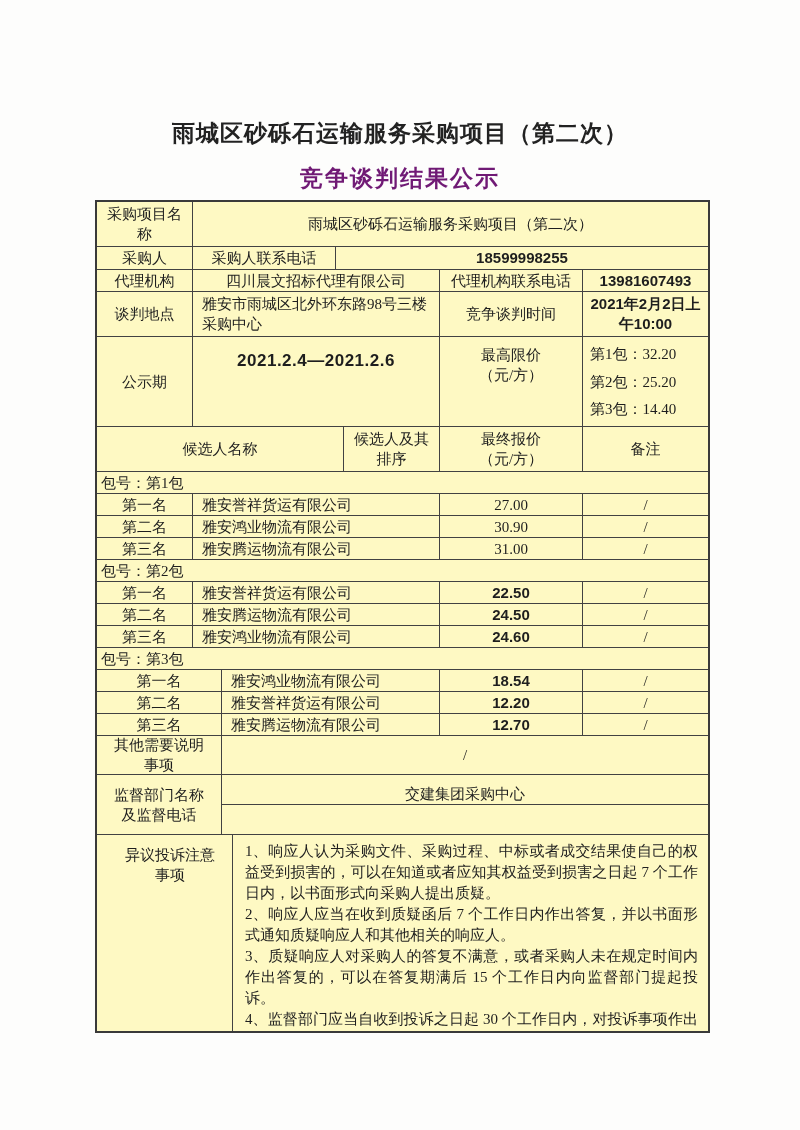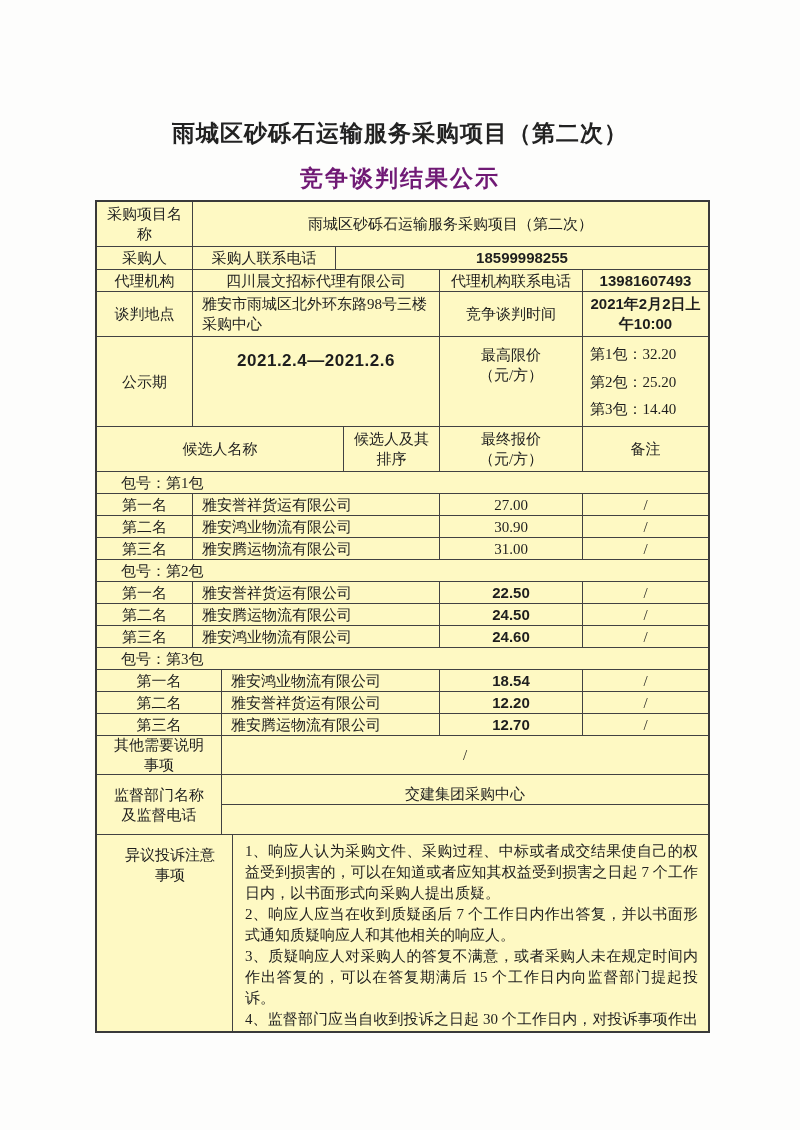"包号：第1包" .pkg-title { padding-left: 24px -> 4px }
